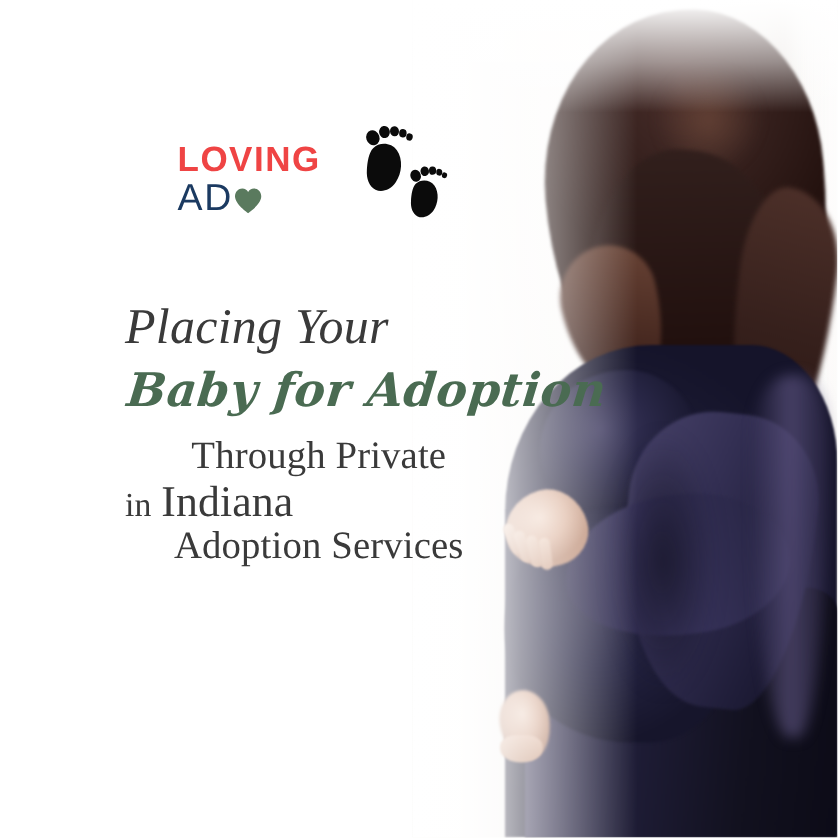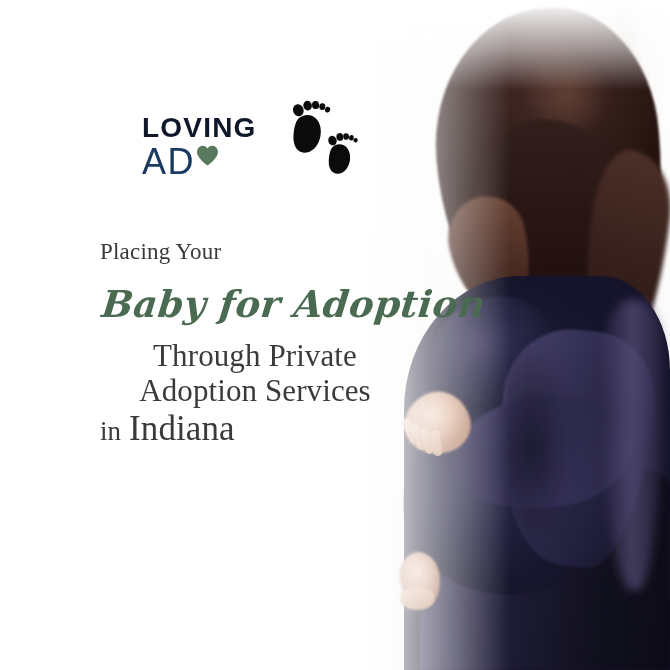"LOVING" .logo-text { color: #0f172a -> #ef4444 }
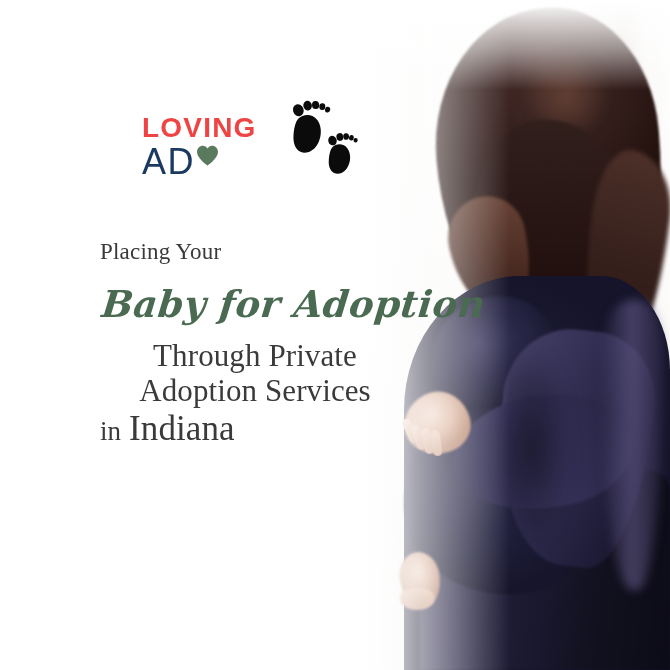"AD" .logo-line2-wrap { align-items: none -> center; font-size: 36px -> 30px }
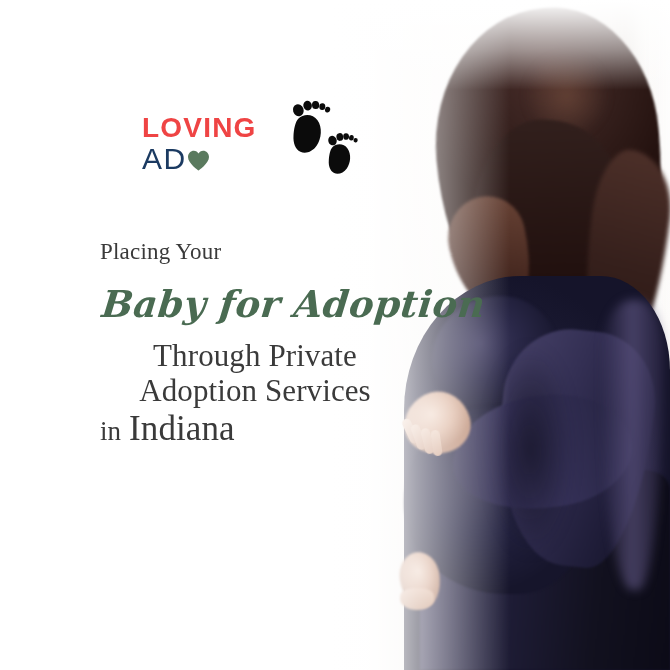"Placing Your" .hl-1 { font-size: 23px -> 40px; font-style: none -> italic; margin-bottom: 18px -> 8px }
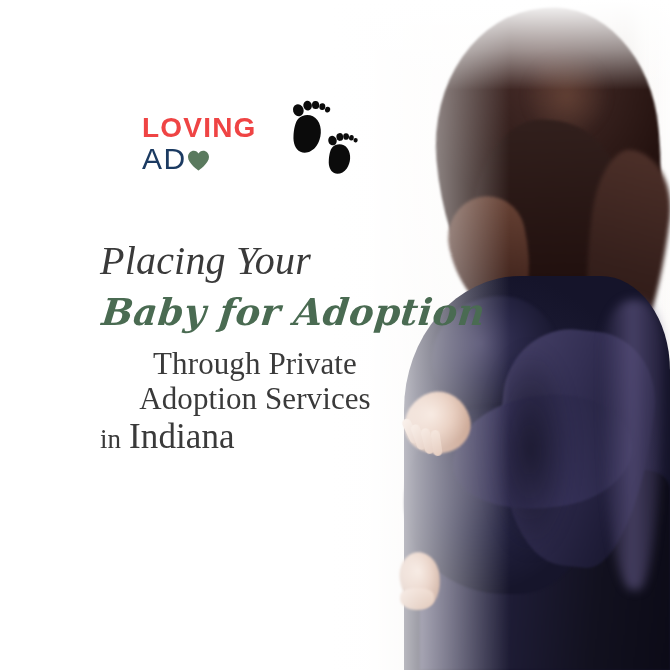"Adoption Services" div.hl-line { order: before "in Indiana" -> after "in Indiana" }
